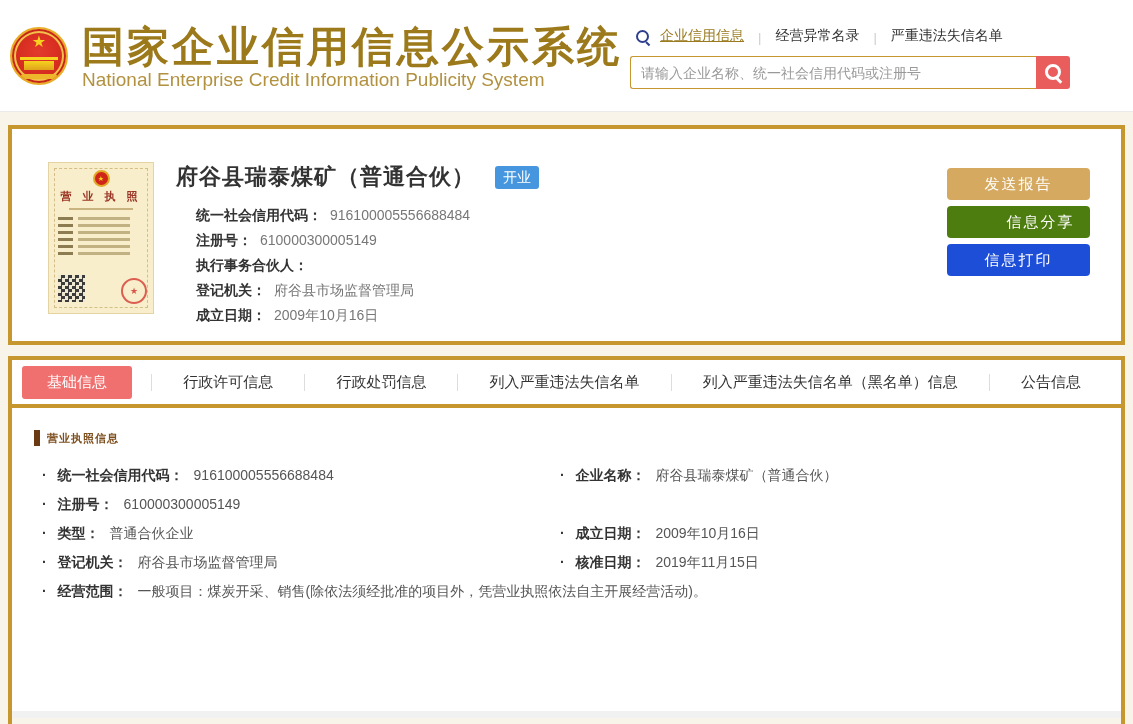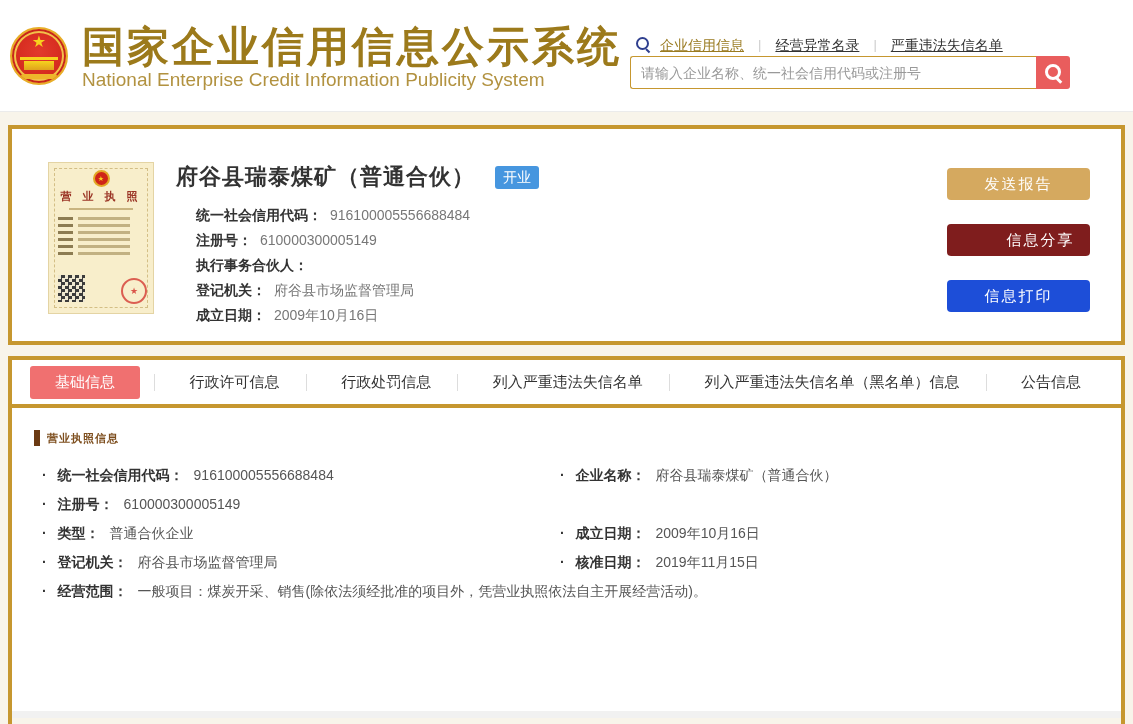"企业信用信息" .nav-row { align-items: flex-start -> flex-end; text-decoration: underline -> none; top: 37px -> 27px }
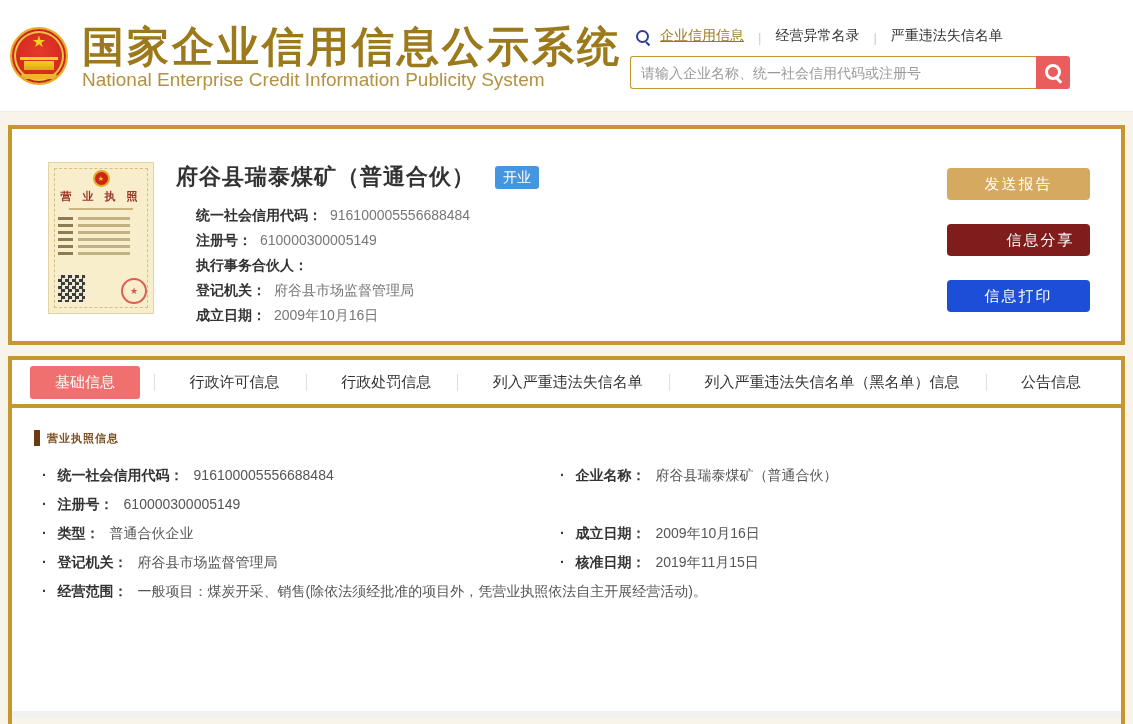"发送报告" .actions { gap: 24px -> 6px }
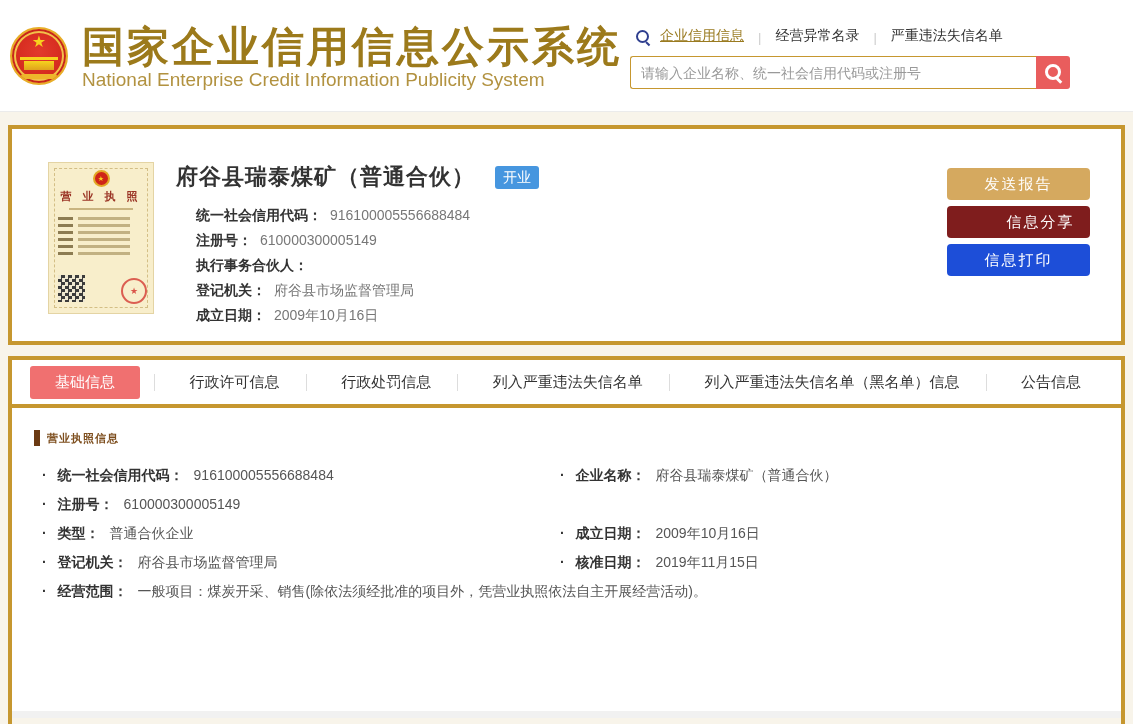"信息分享" .btn-share { background: #7f1d1d -> #4d7c0f }
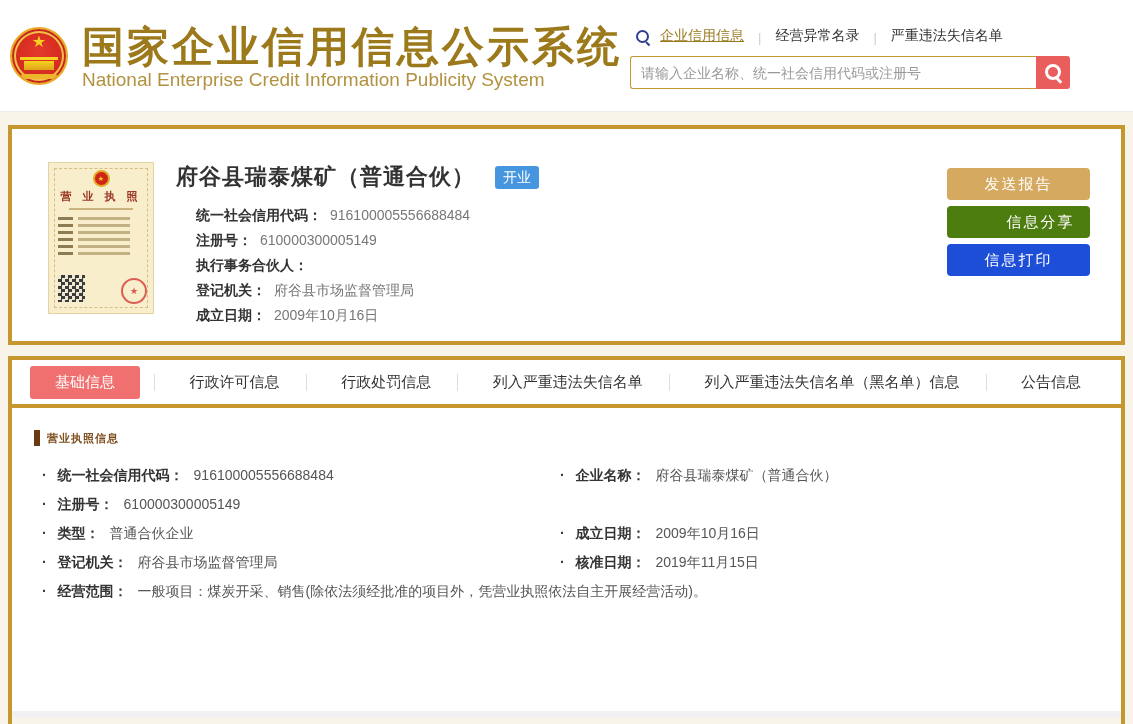"基础信息" .tab { margin-left: 8px -> none }
